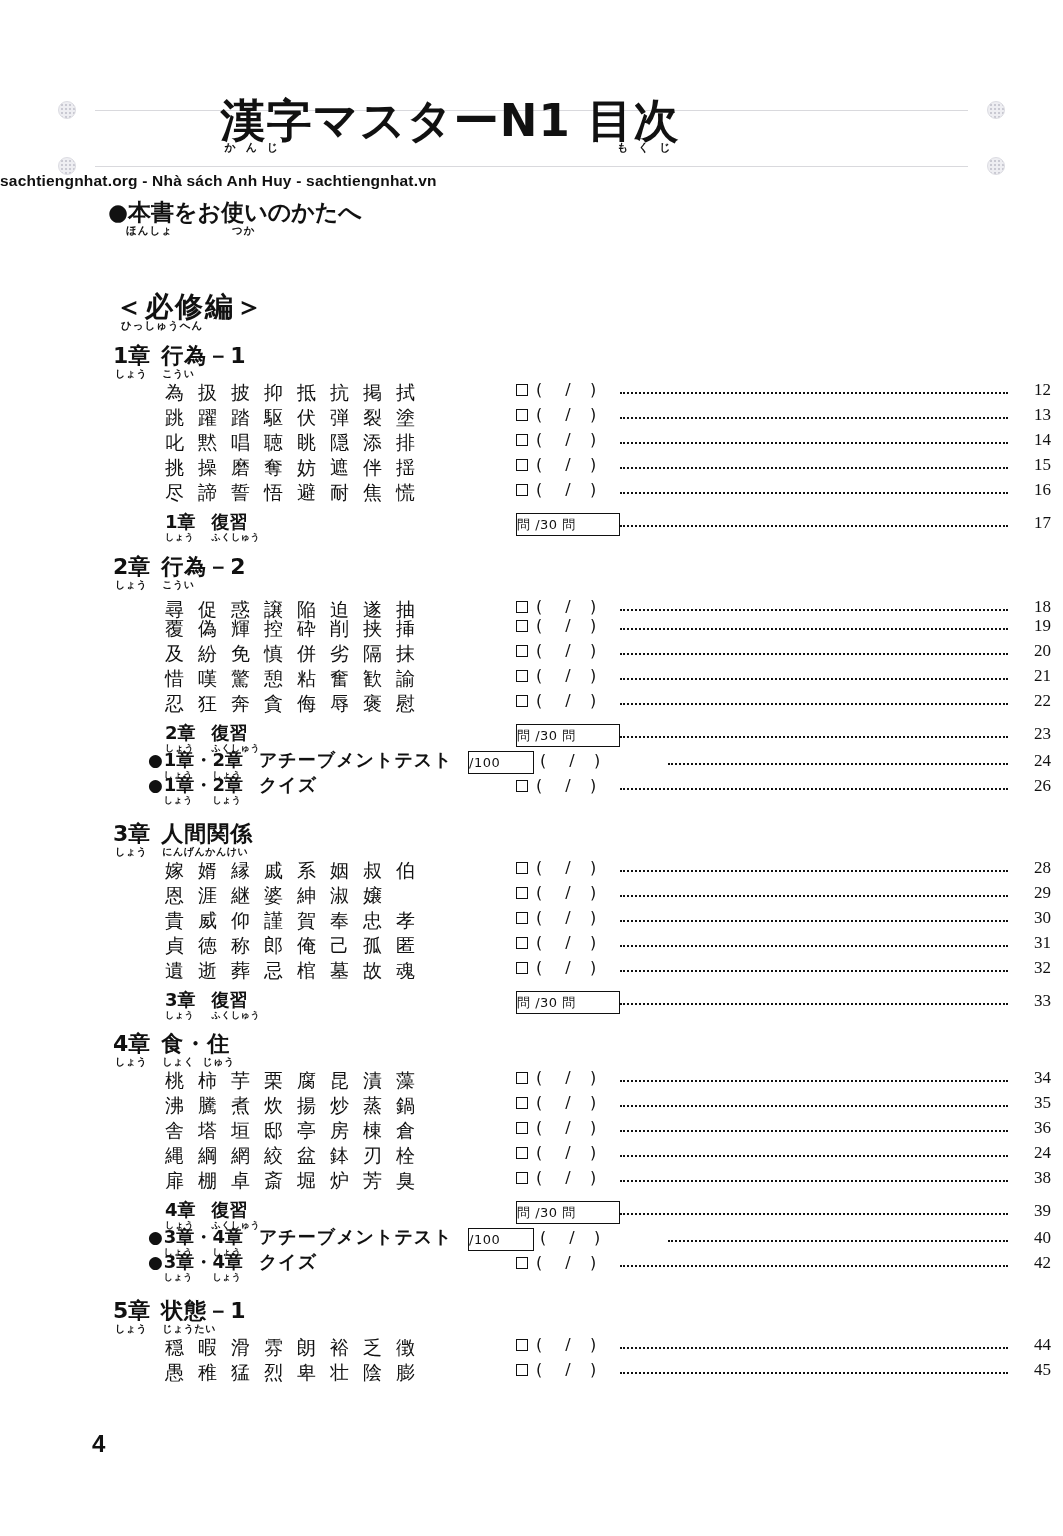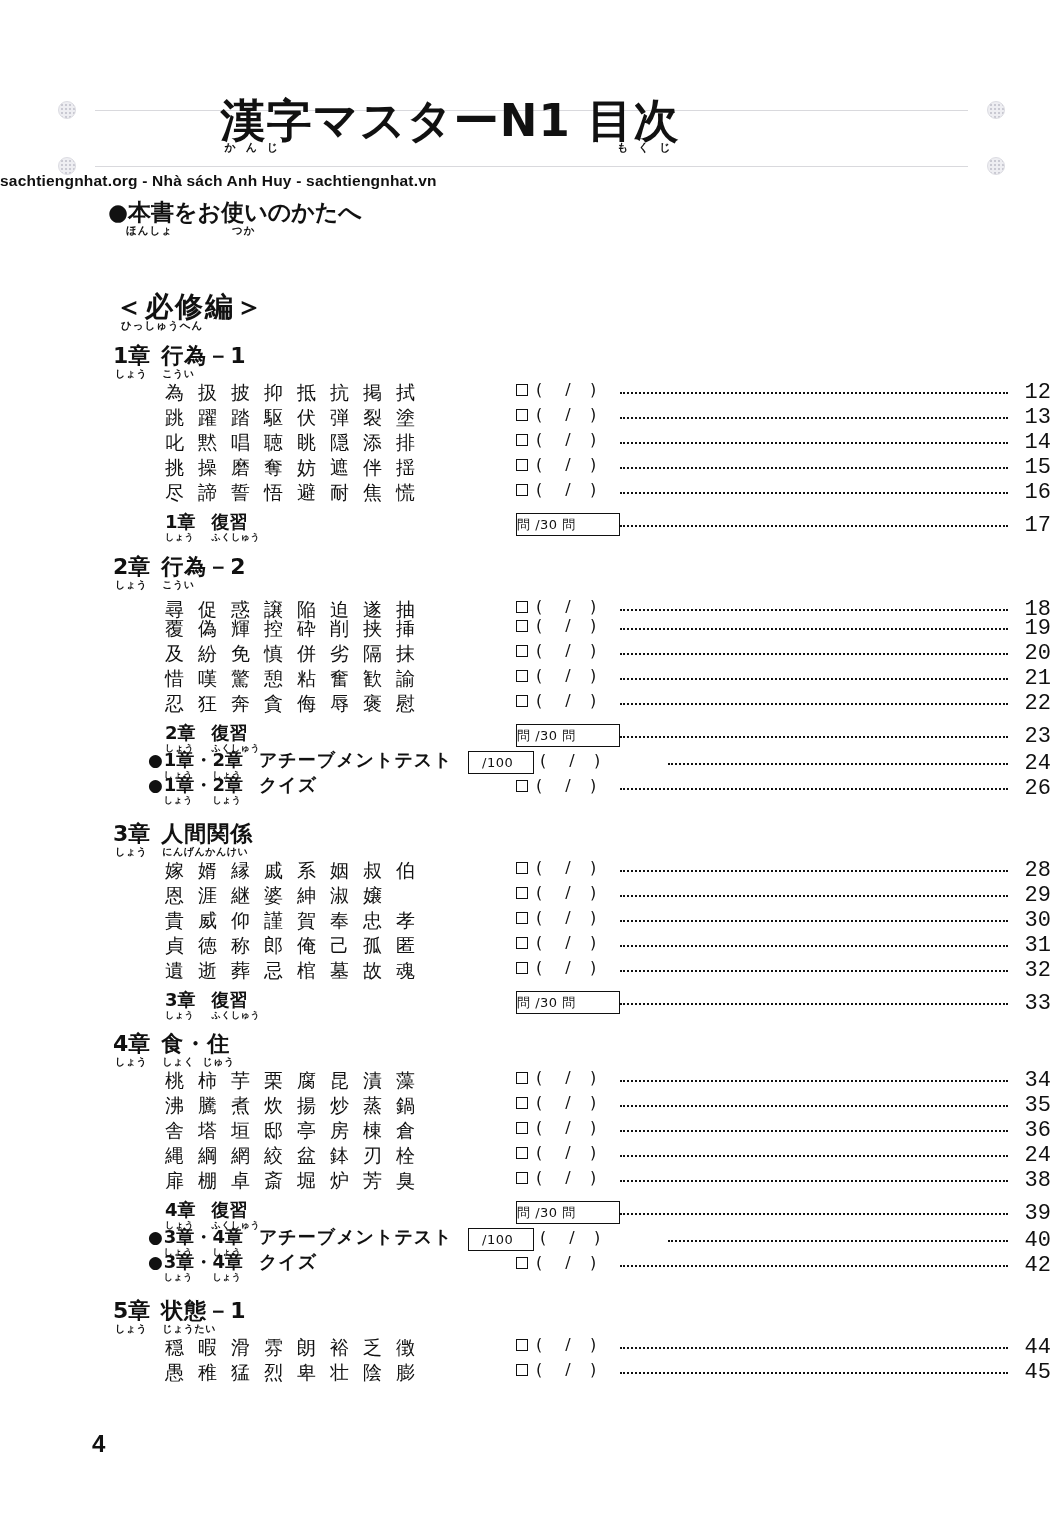"12" .pageno { font-family: Liberation Mono, monospace -> Liberation Serif, serif; font-size: 22px -> 17px }
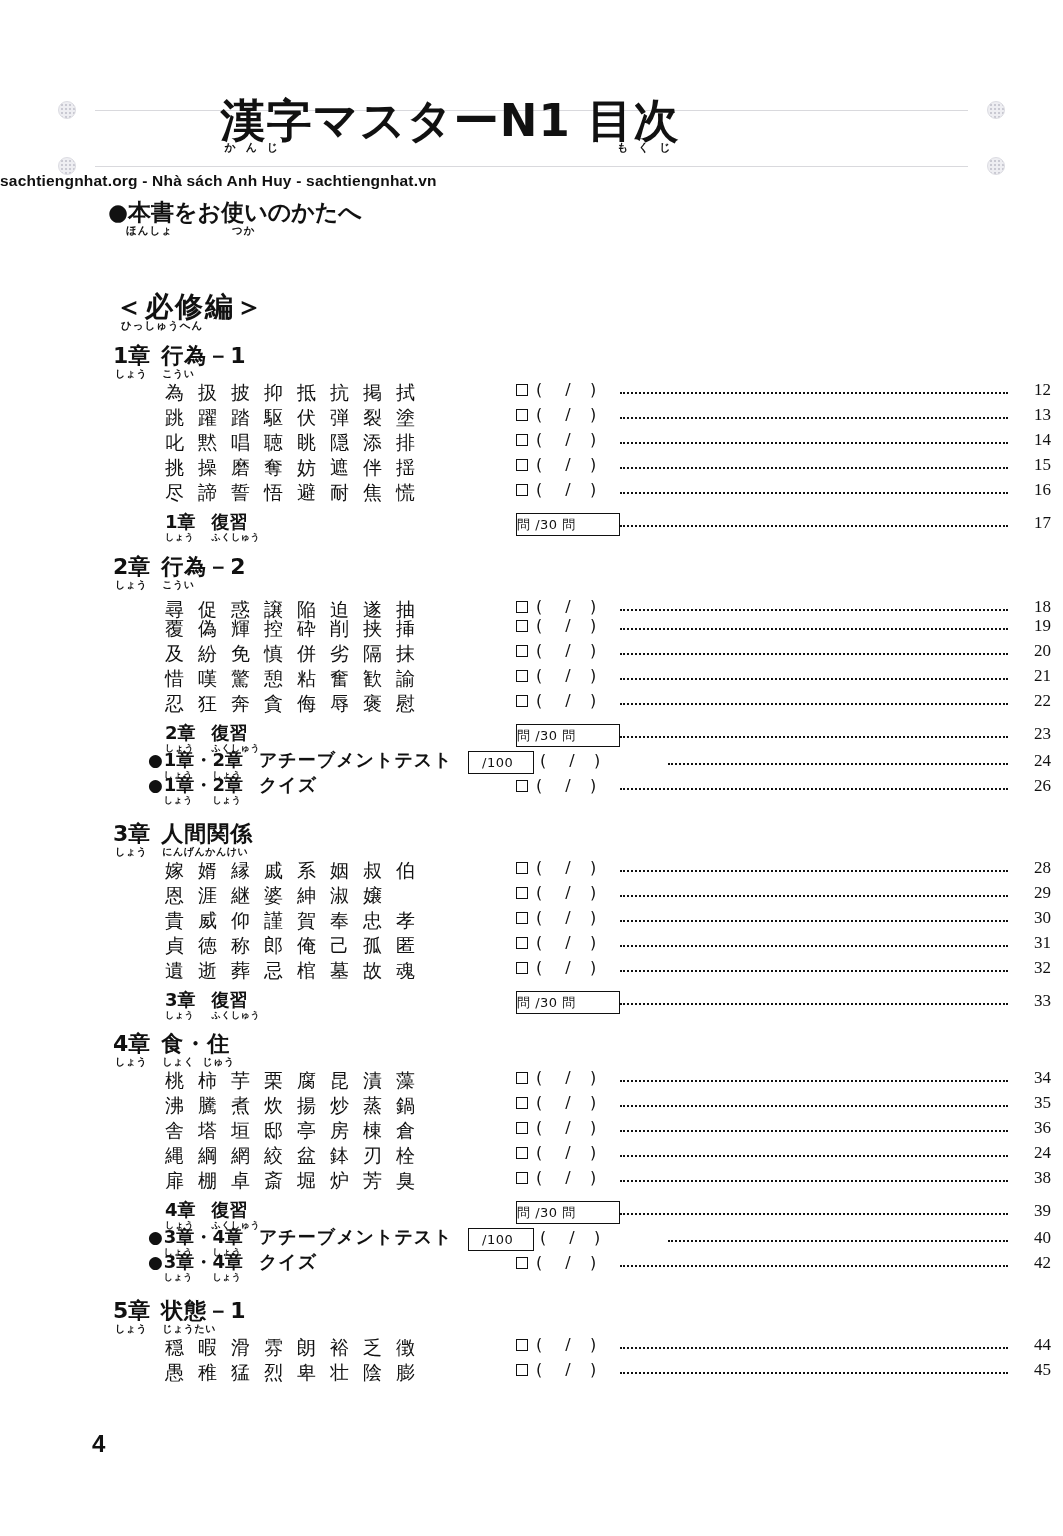"/100" .scorebox.test { padding-left: 13px -> none }
